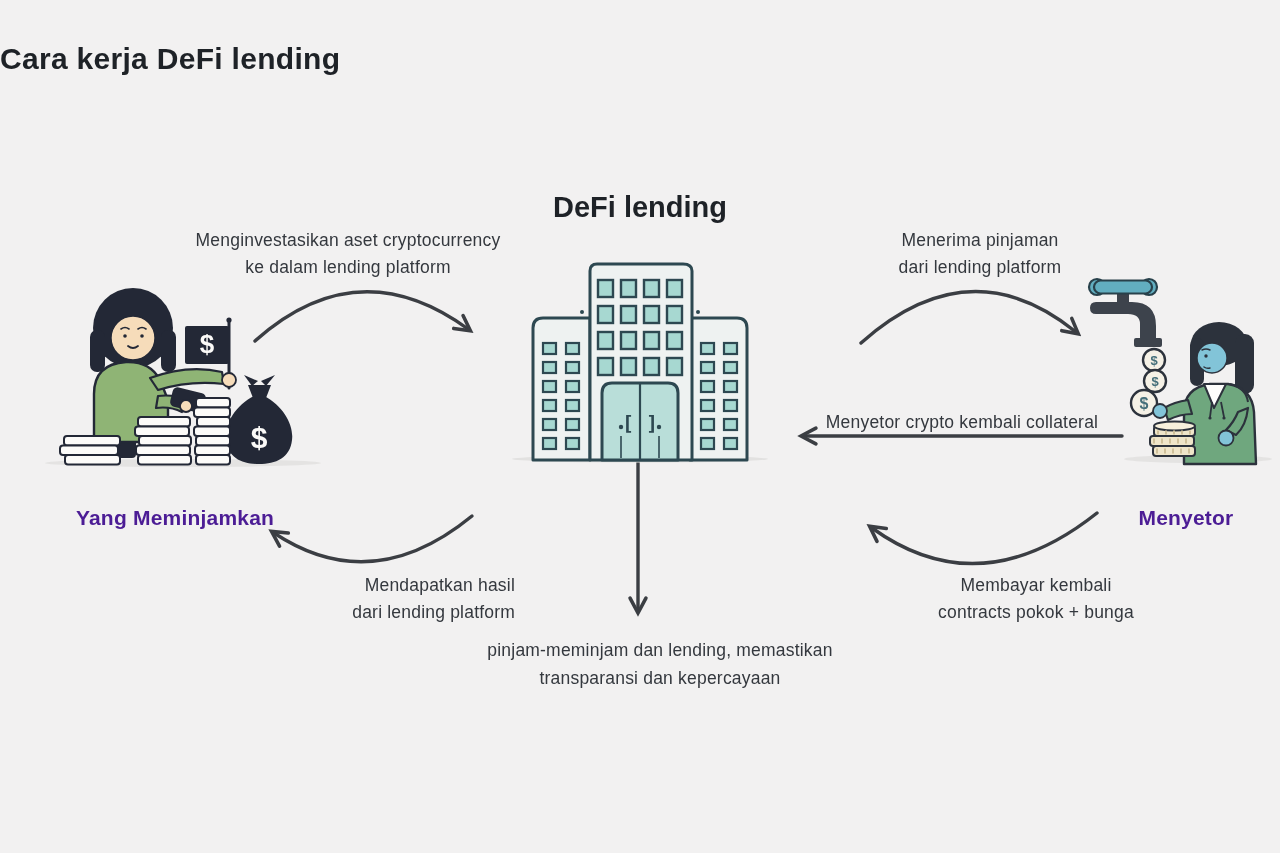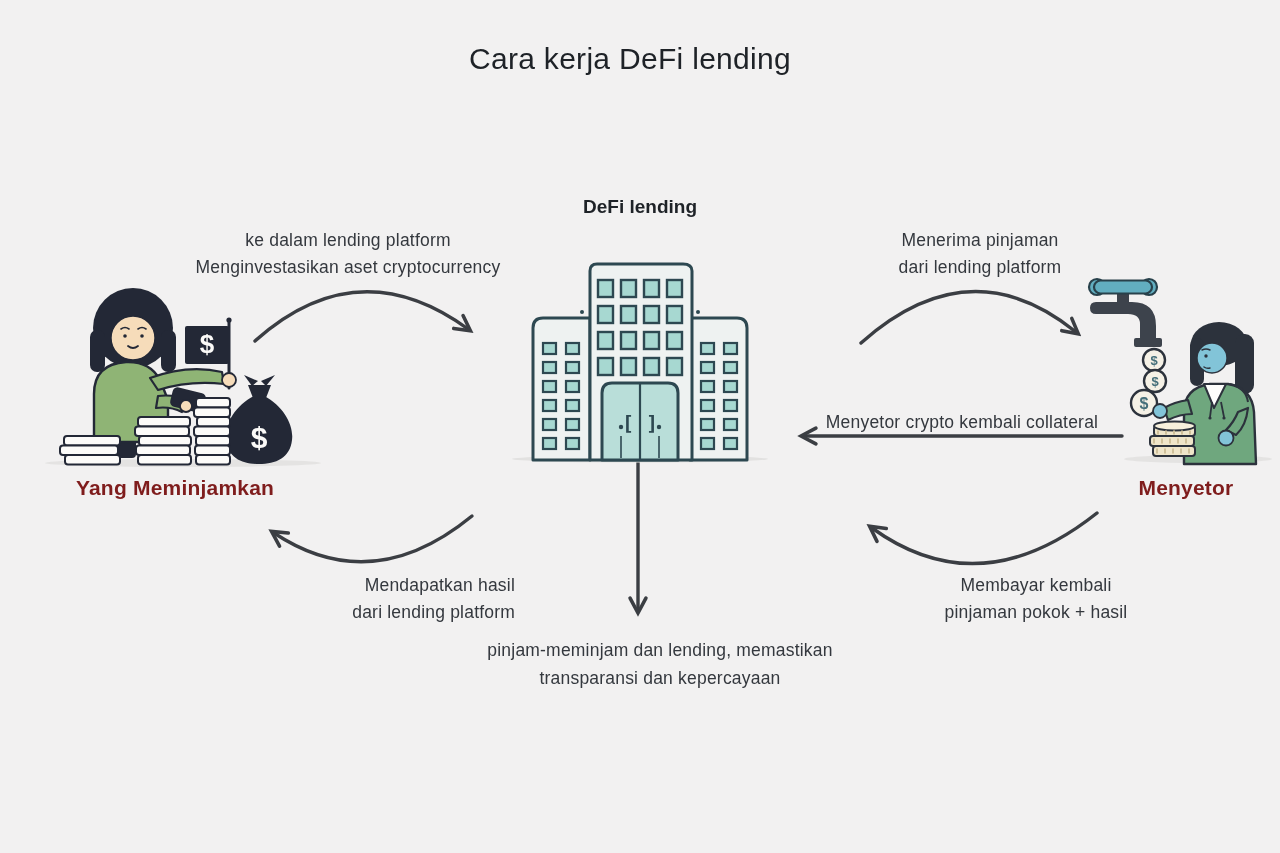"Cara kerja DeFi lending" .title { font-weight: normal -> bold; text-align: center -> none }
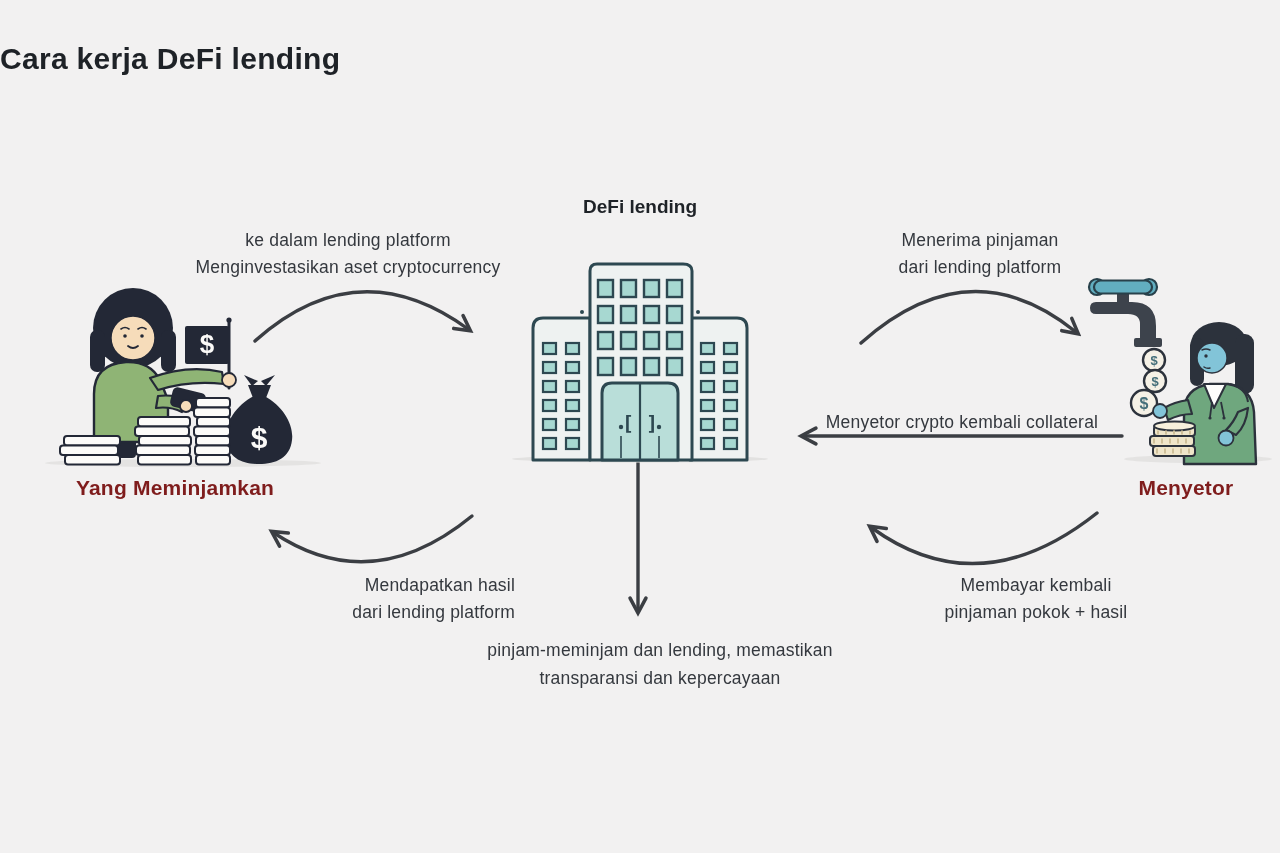"DeFi lending" .platform-label { font-size: 19px -> 29px }
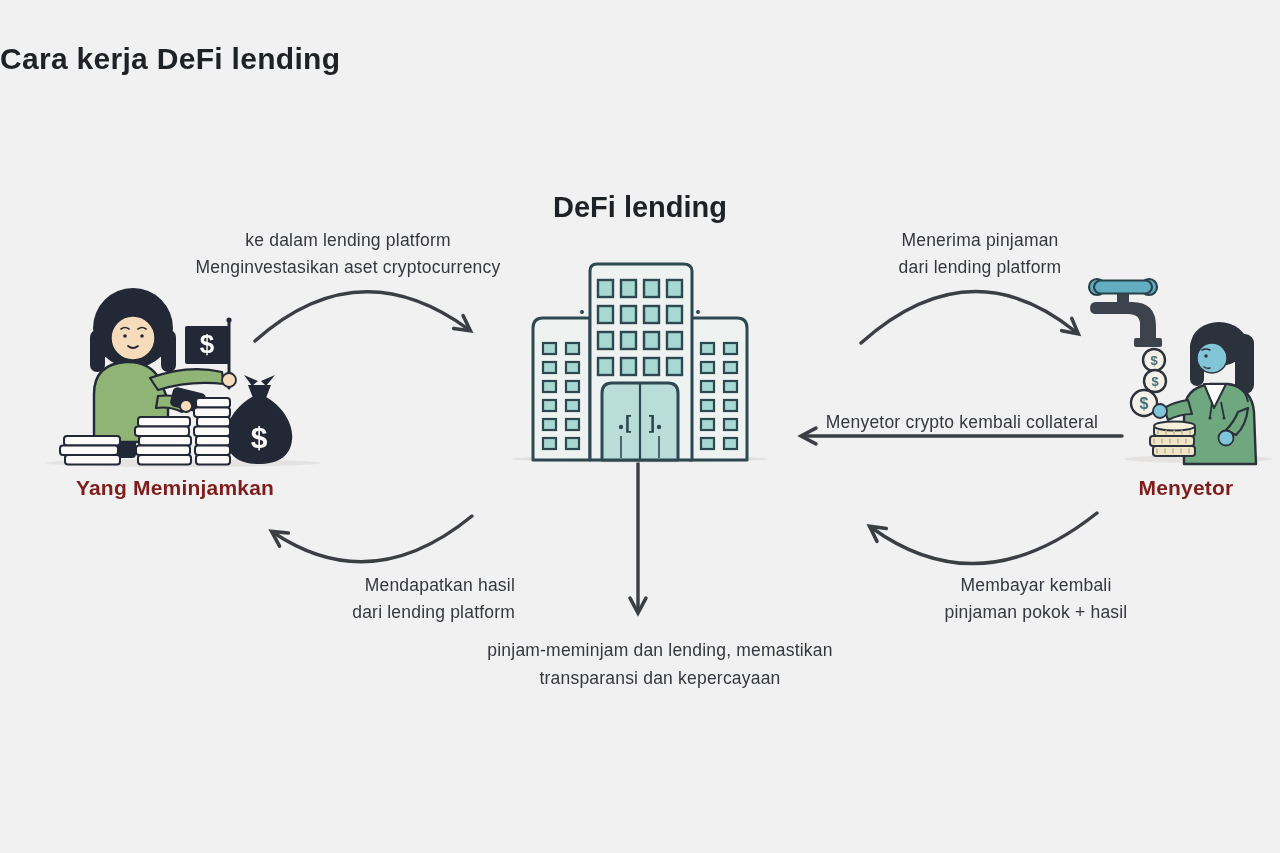"ke dalam lending platform" div { order: before "Menginvestasikan aset cryptocurrency" -> after "Menginvestasikan aset cryptocurrency" }
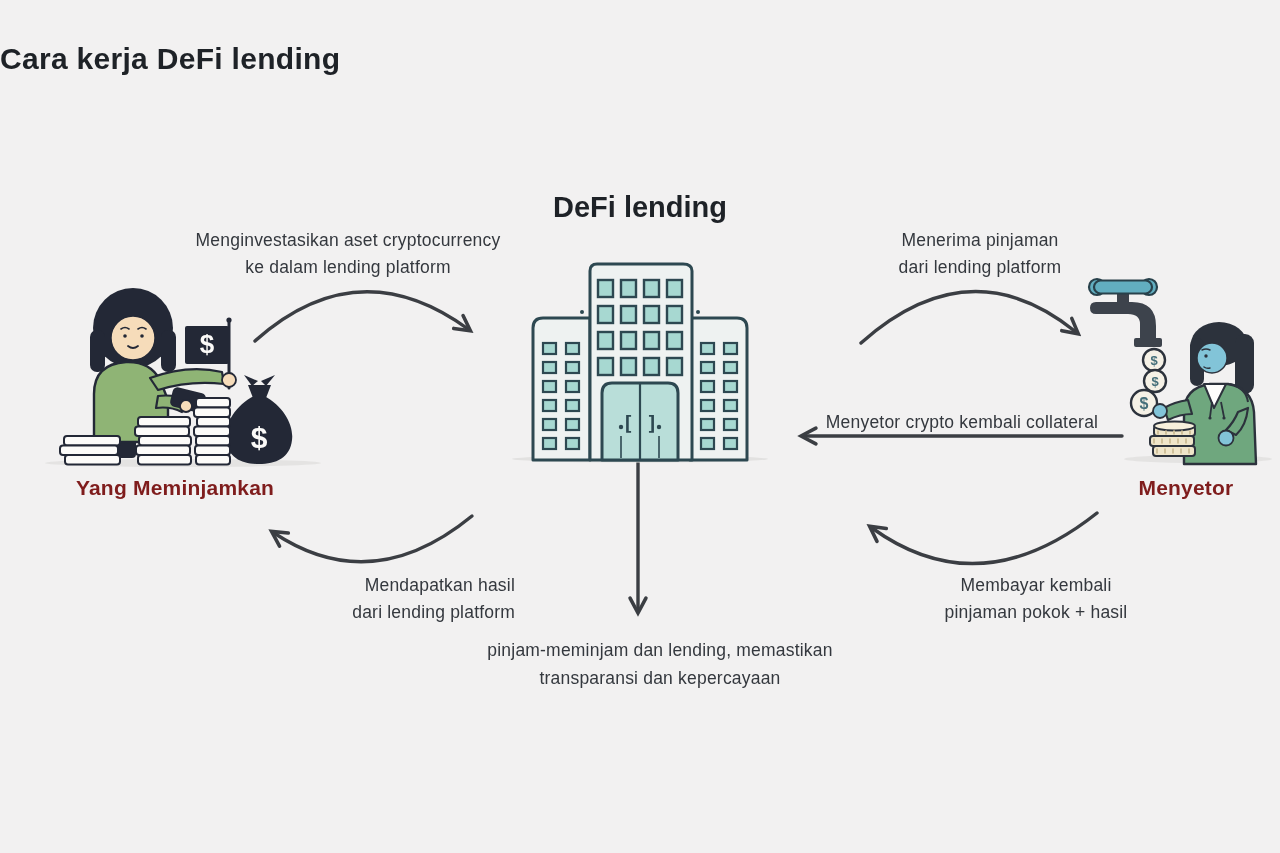"Yang Meminjamkan" .actor-label { color: #7f1d1d -> #4c1d95; margin-top: none -> 30px }
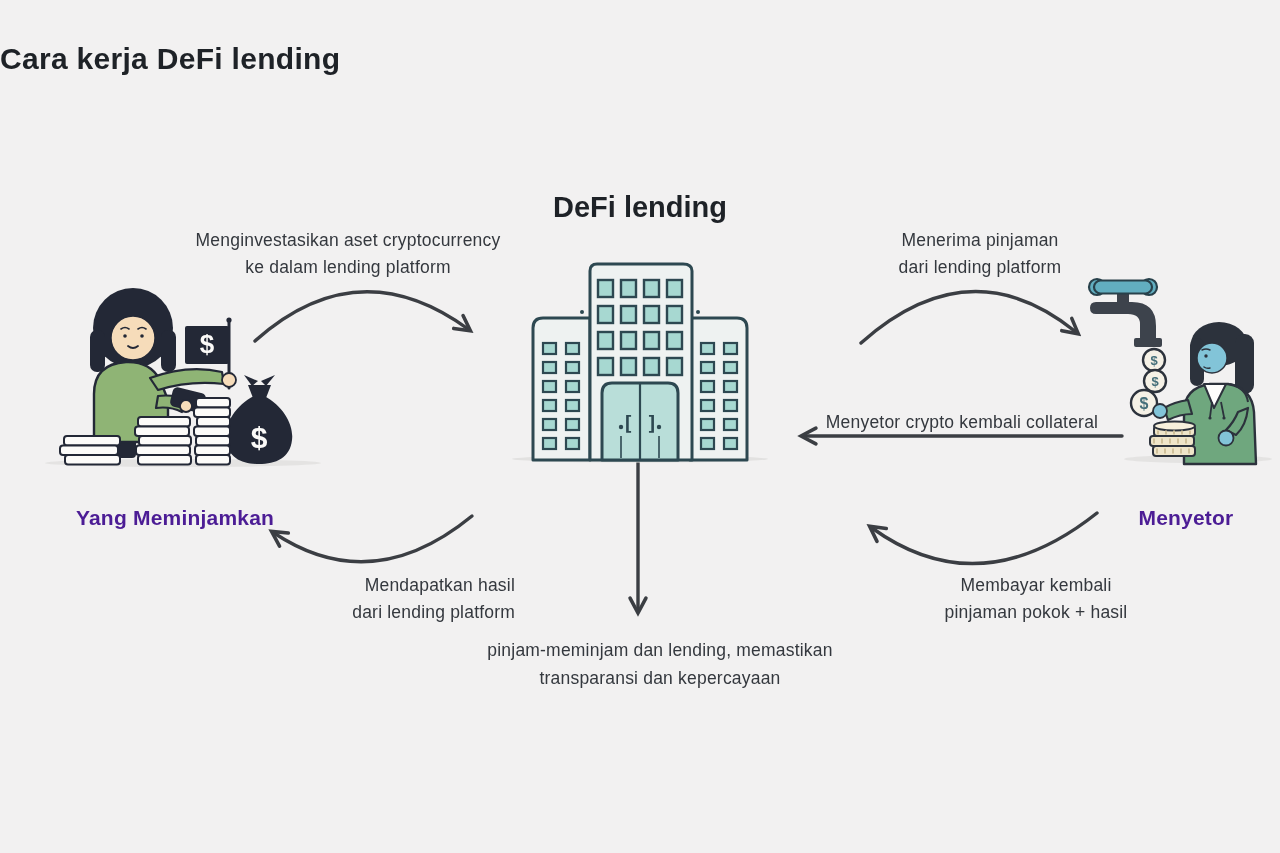"pinjaman pokok + hasil" div { text: pinjaman pokok + hasil -> contracts pokok + bunga }
